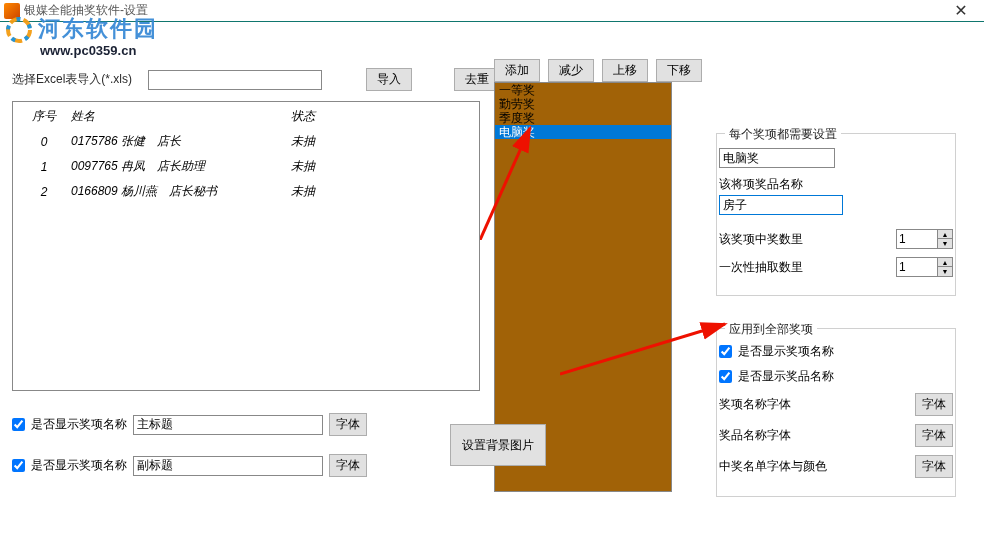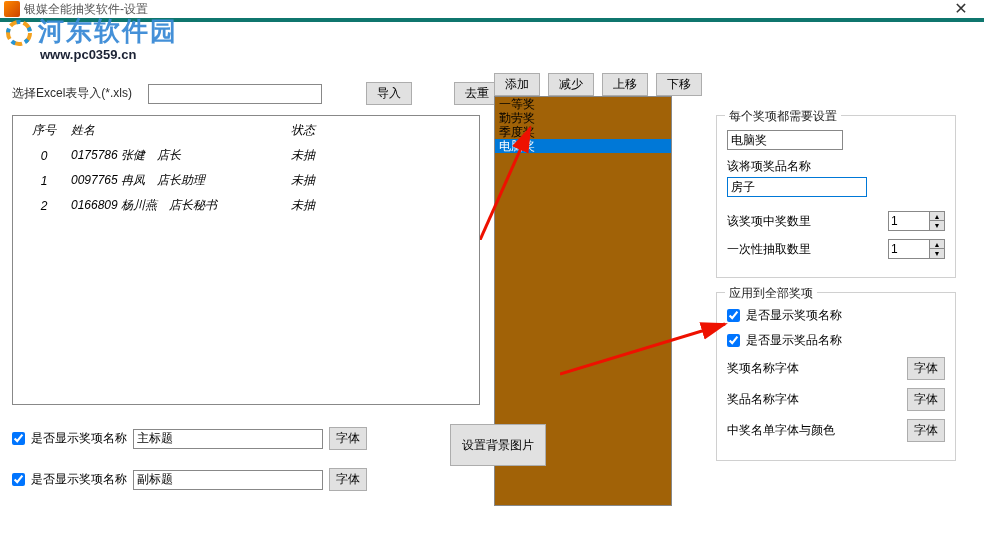"银媒全能抽奖软件-设置" .titlebar { border-bottom: 4px solid #0f766e -> 1px solid #0f766e }
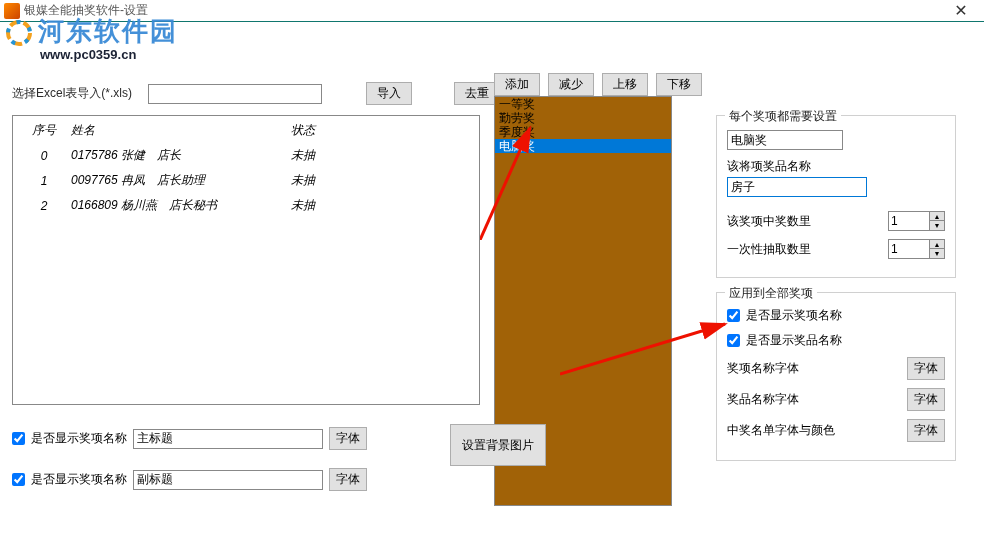"河东软件园" .watermark .brand { font-size: 26px -> 22px }
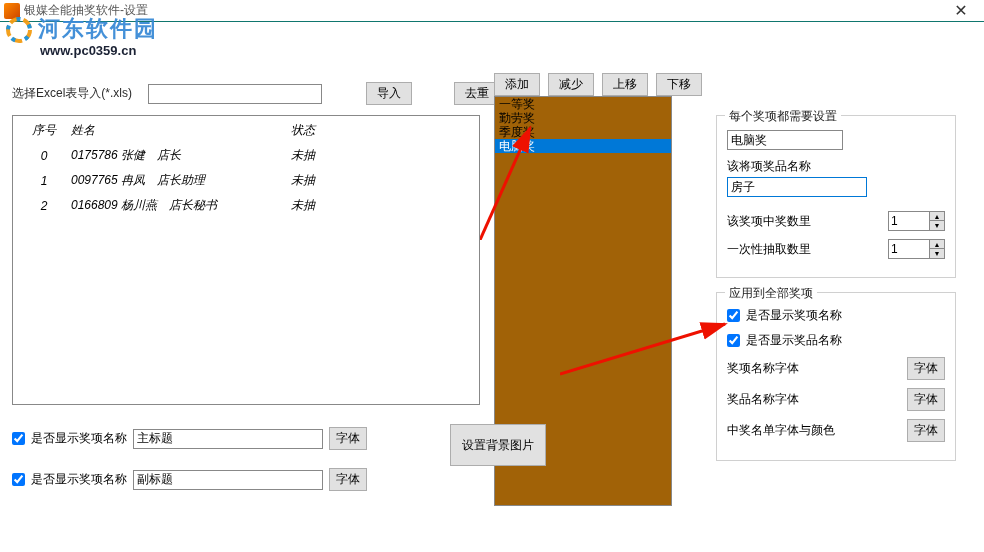"选择Excel表导入(*.xls)" .row1 { margin-top: 52px -> 38px }
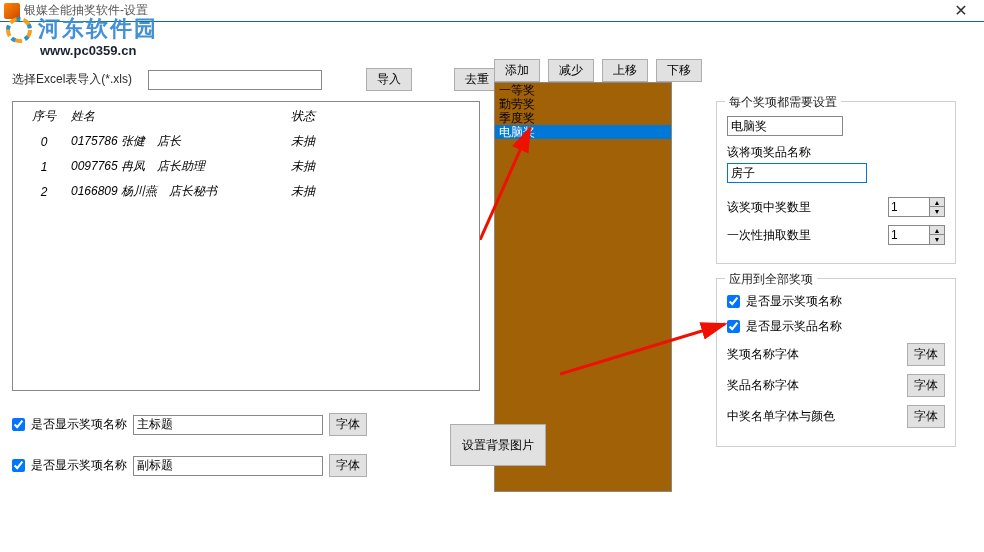"每个奖项都需要设置" .groupbox { margin-top: none -> 32px; padding: 14px 10px 10px -> 14px 2px 10px }
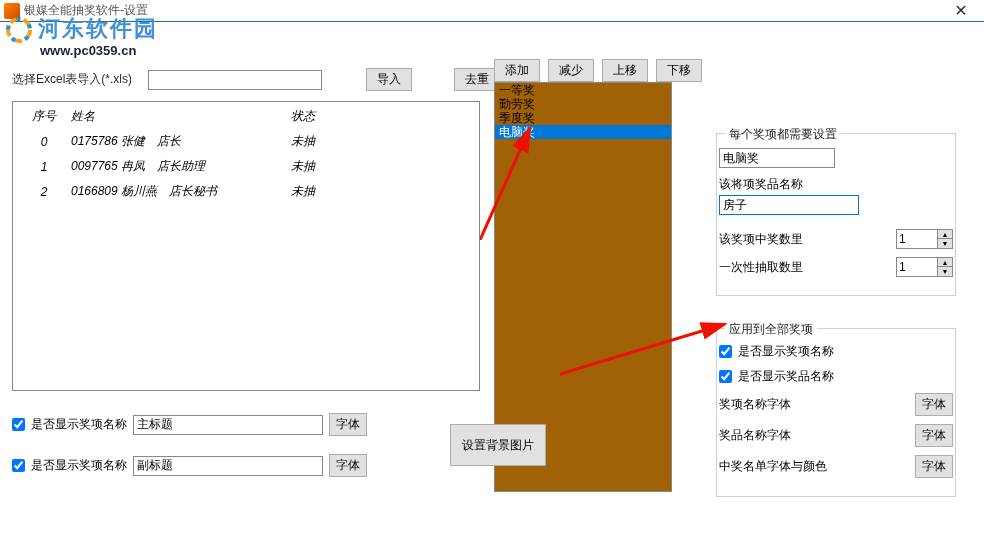"房子" input.field { width: 140px -> 124px }
